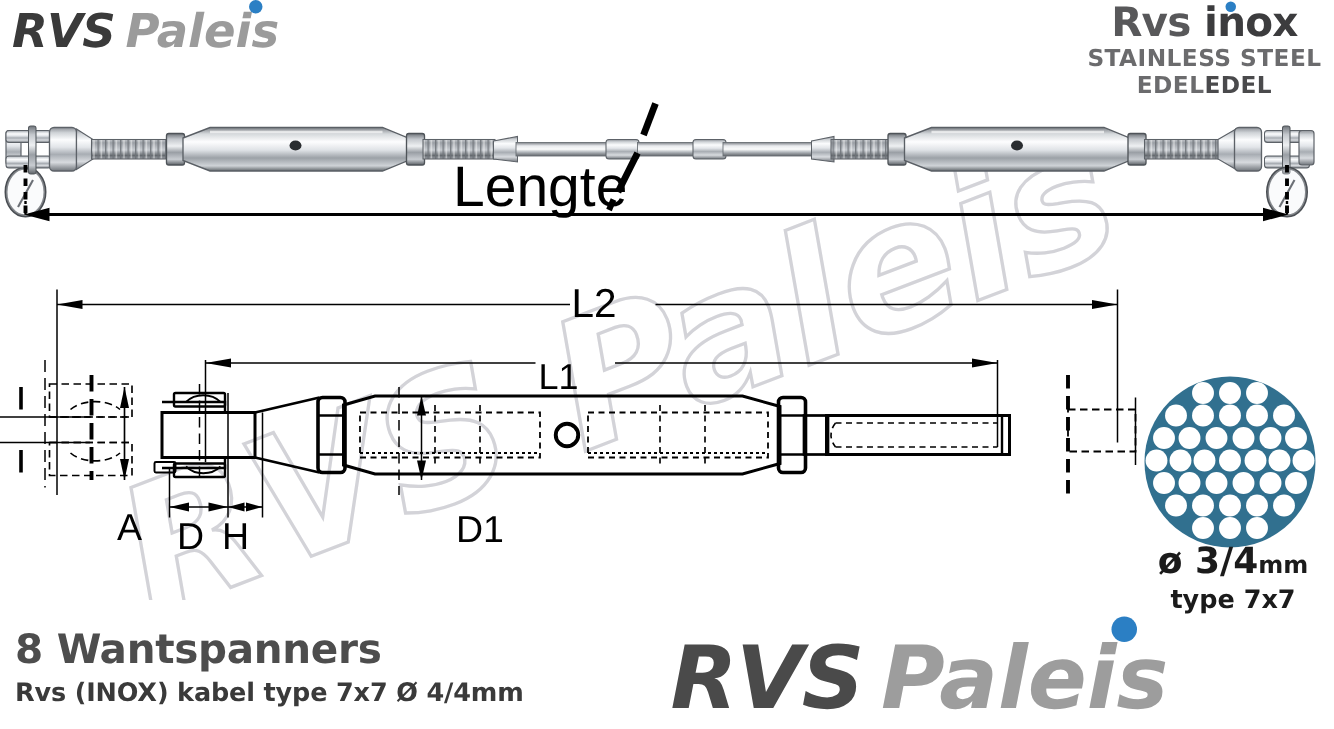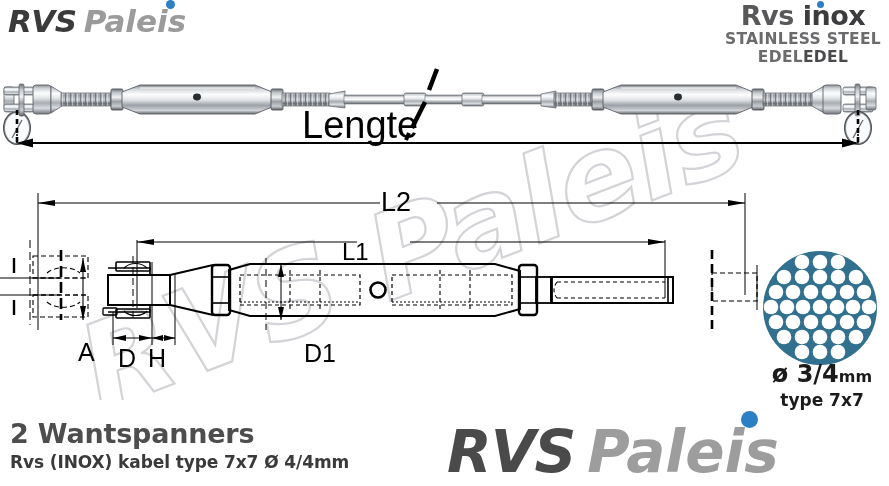"L1" .lbl-l1 { left: 342px -> 359px }
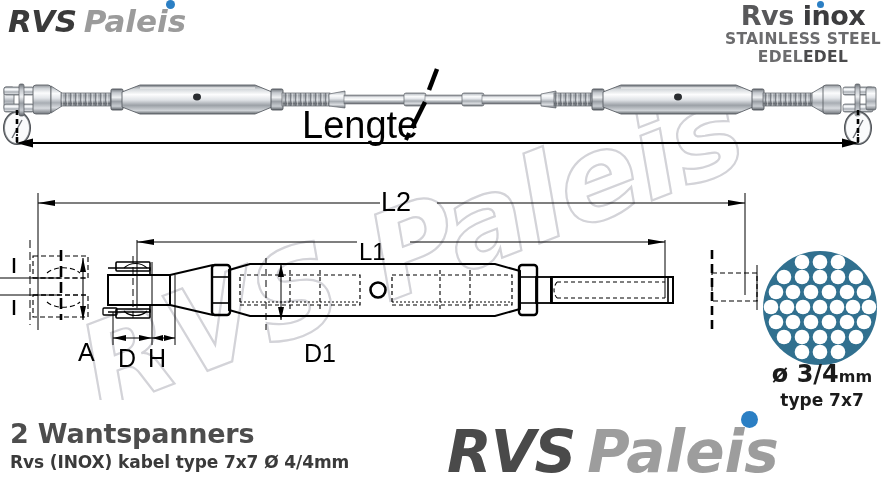"2 Wantspanners" div.title { text: 2 -> 8 }
